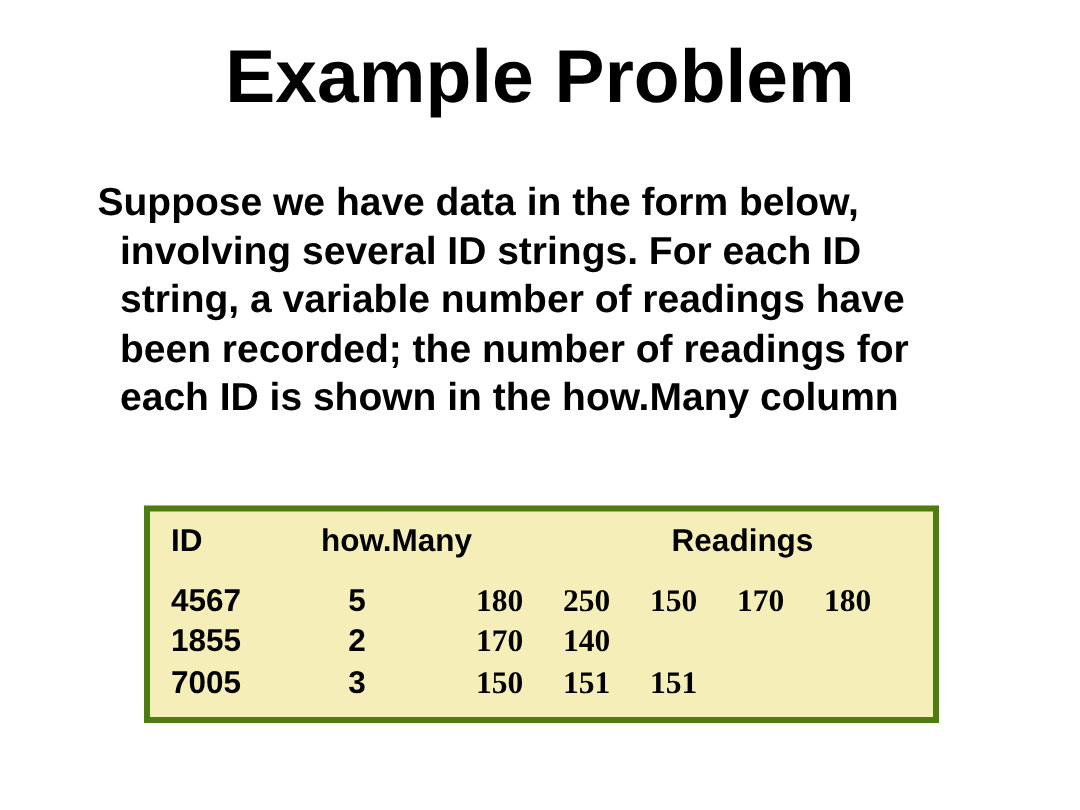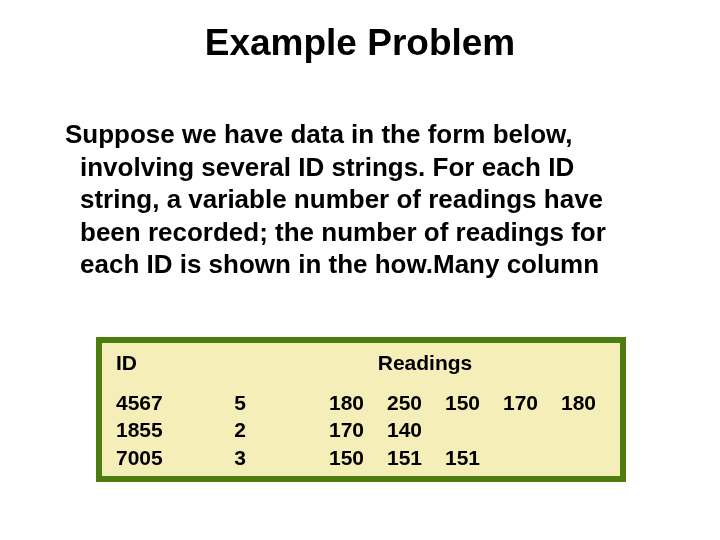"Example Problem" .title { font-size: 37px -> 50px }
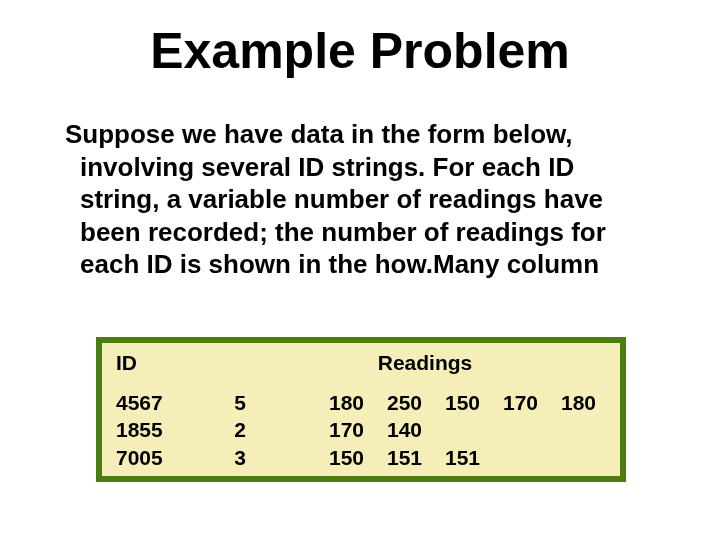"ID" .data-box { border: 6px solid #4d7c0f -> 4px solid #4d7c0f }
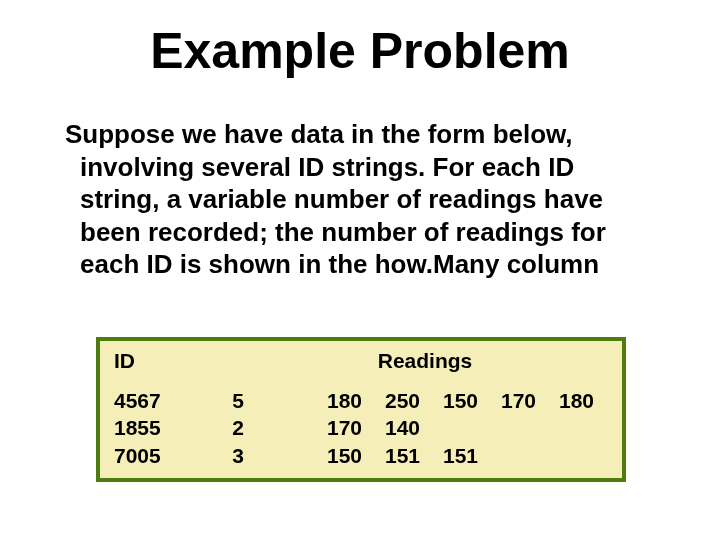"how.Many" div.col-how { html: none -> <div>how.Many</div> }
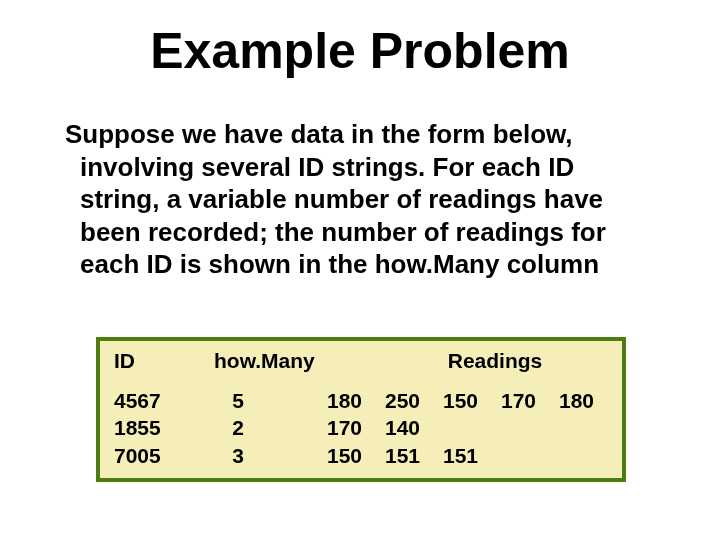"180" .d-r { font-family: none -> Liberation Serif, serif; text-align: right -> center }
